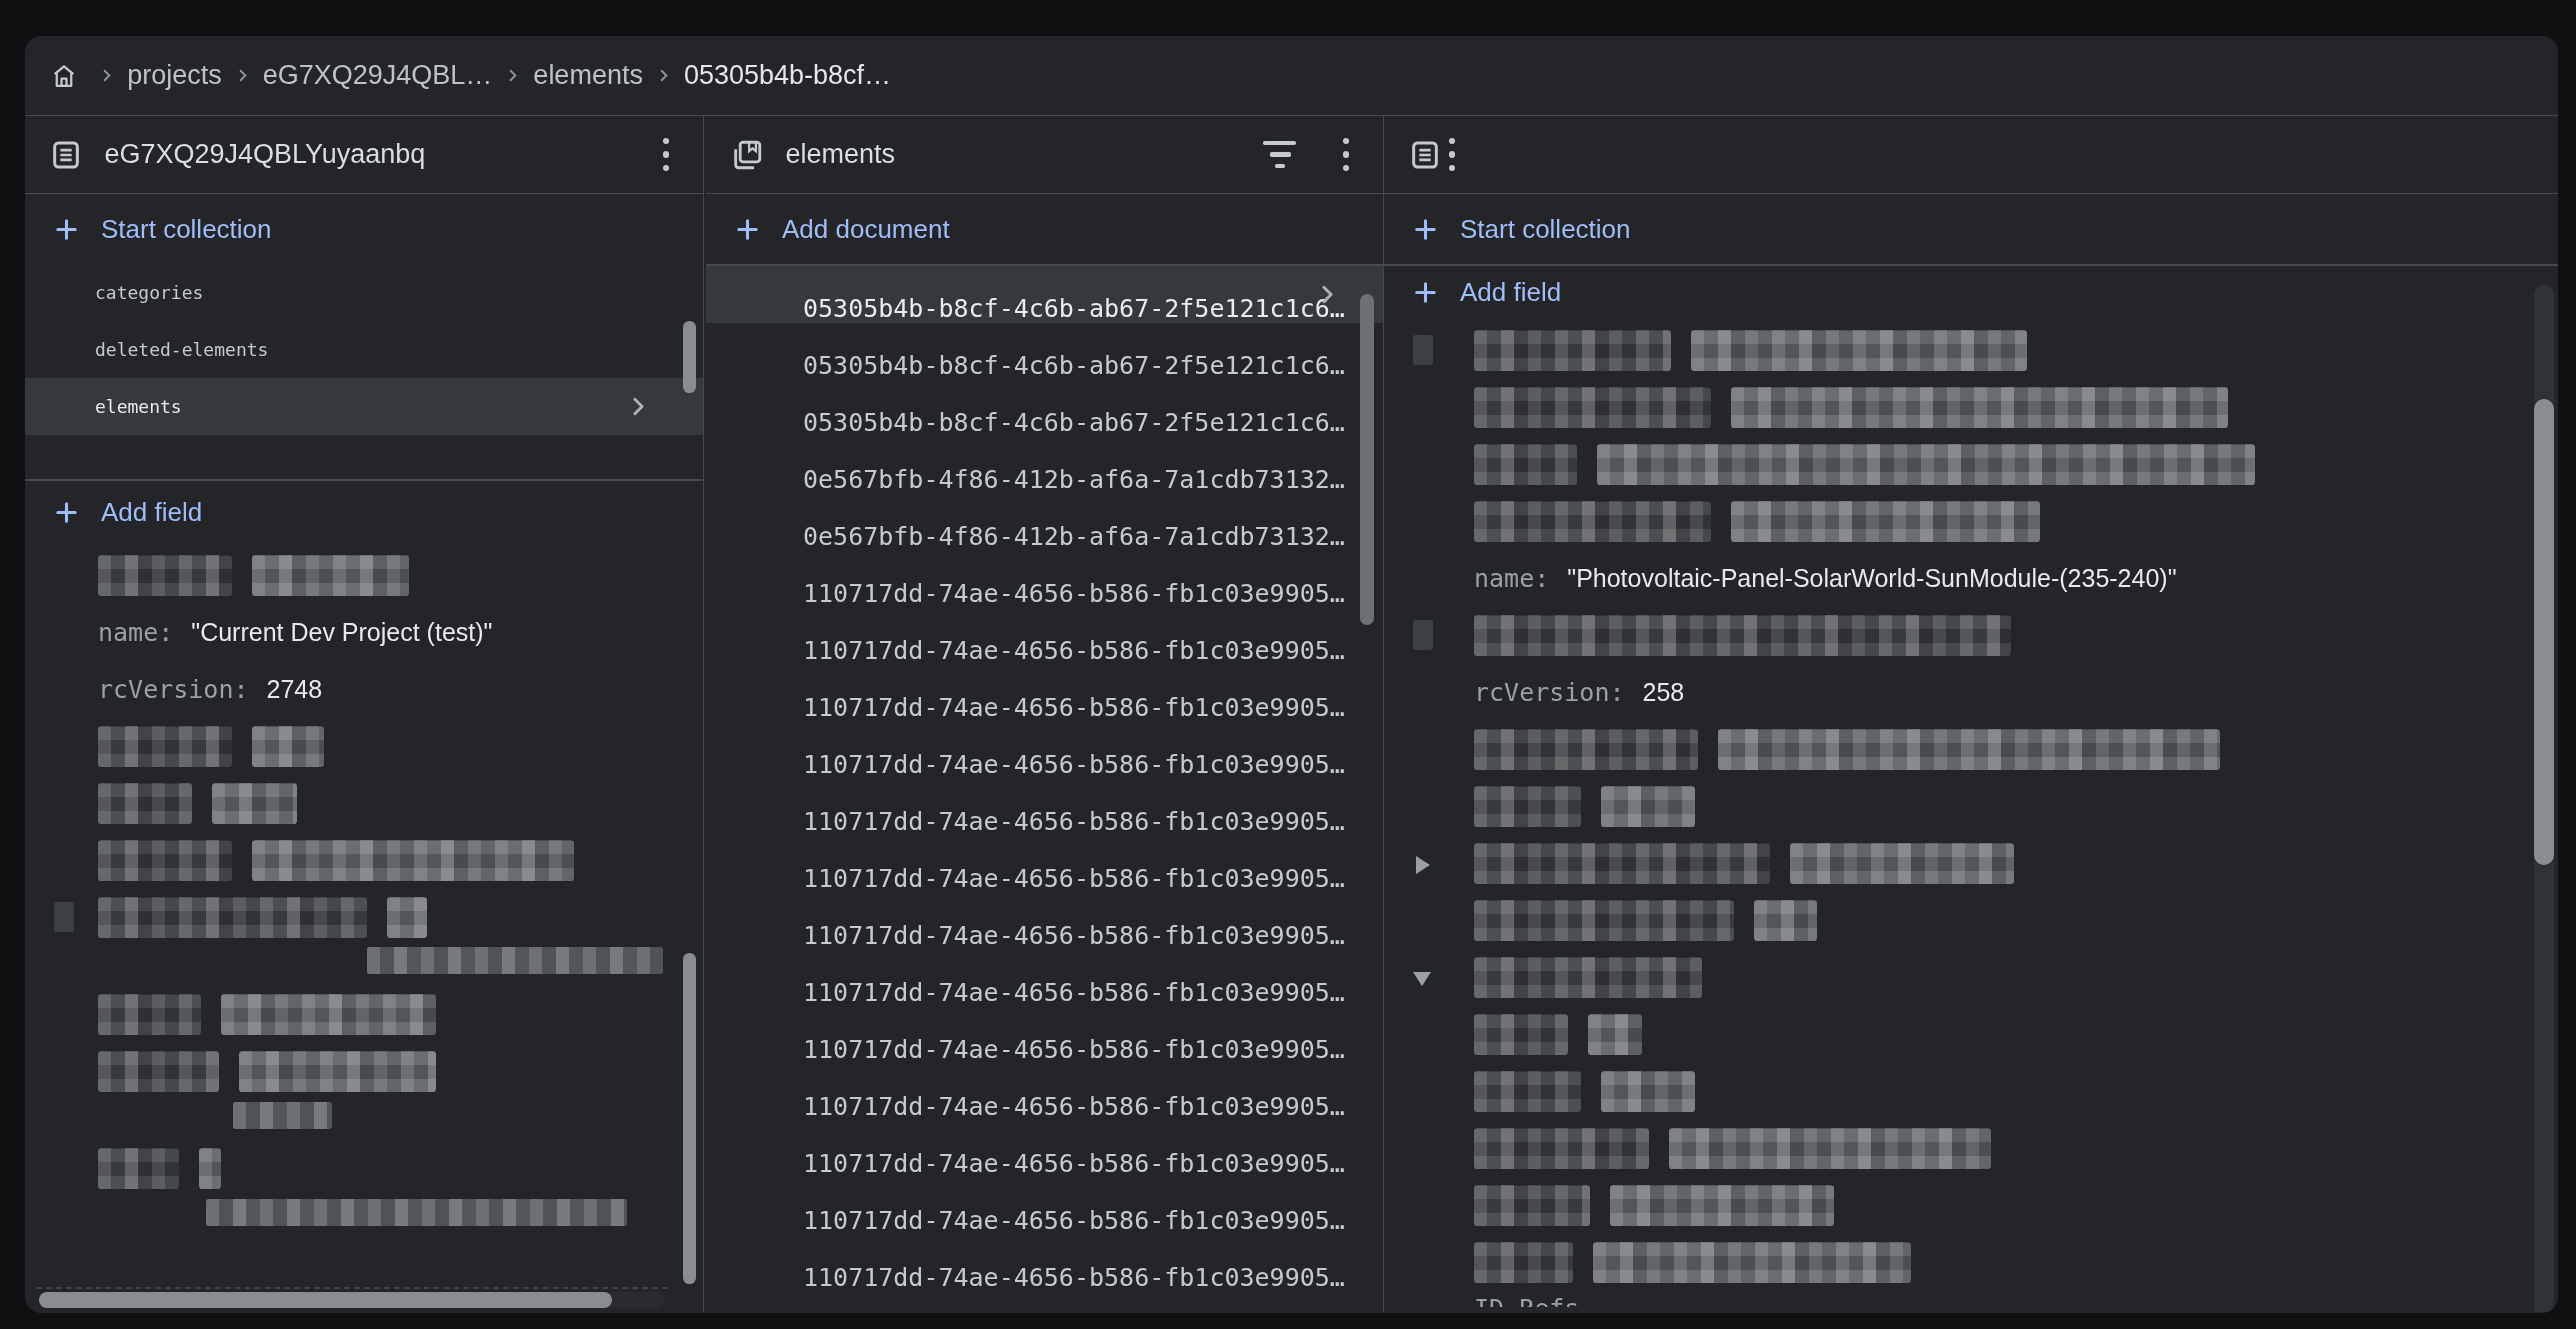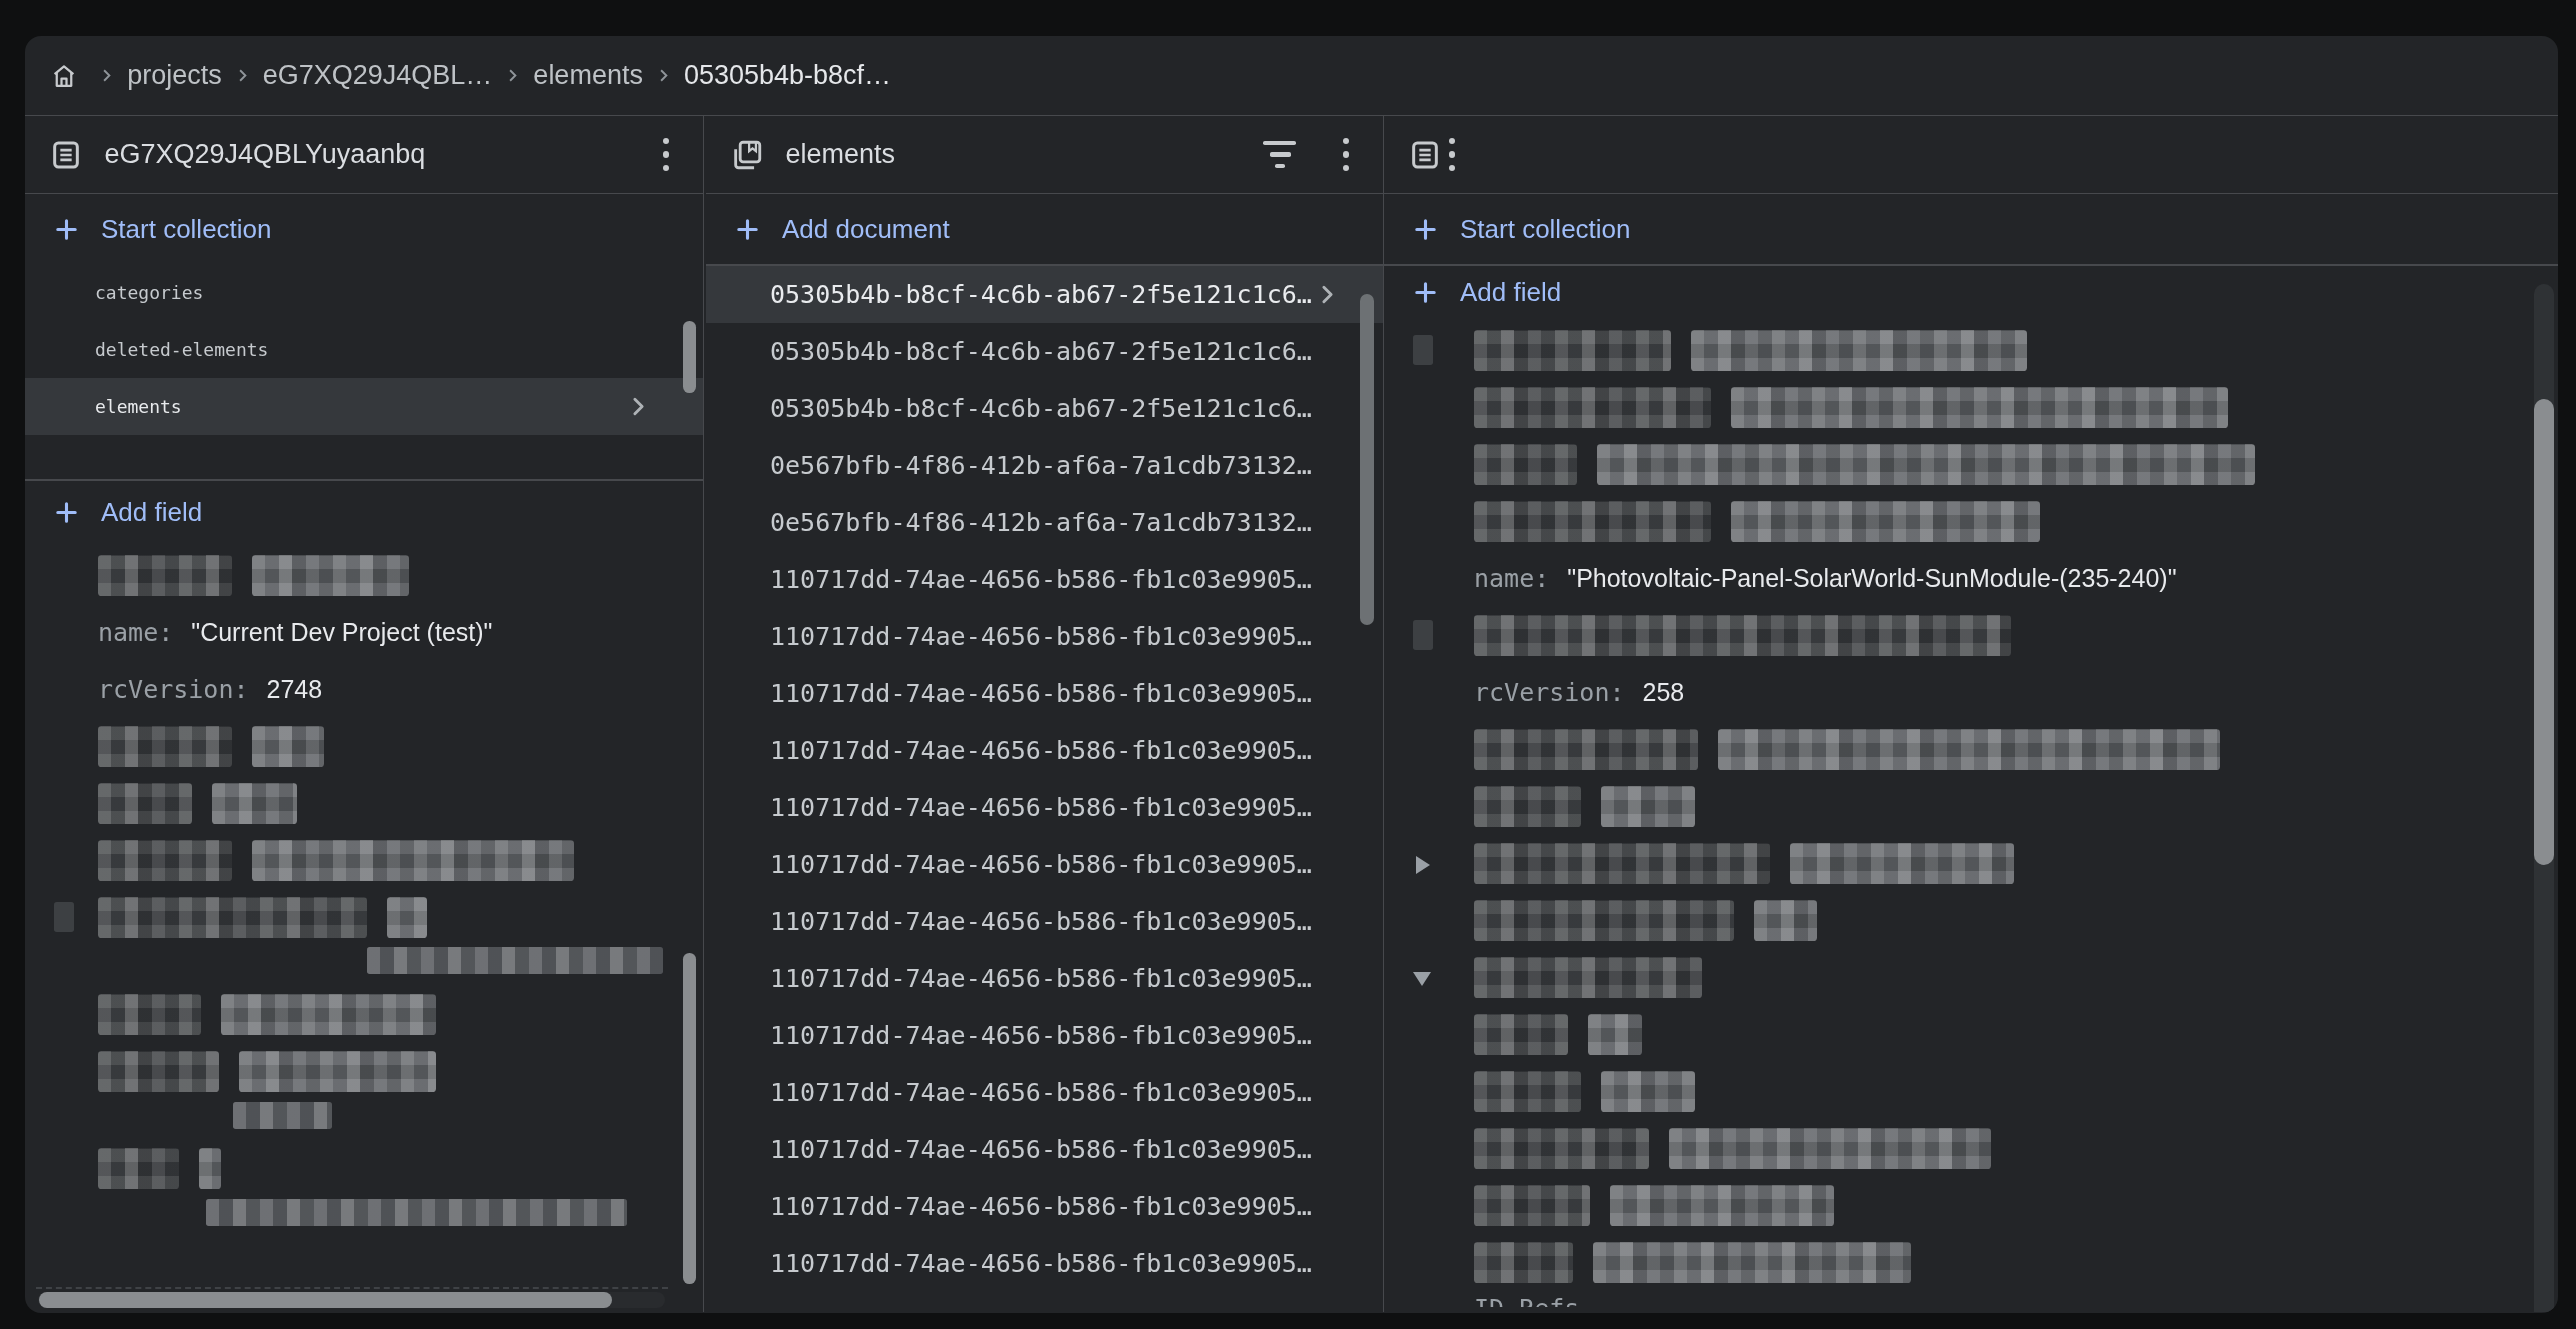"05305b4b-b8cf-4c6b-ab67-2f5e121c1c6…" .doc-row { align-items: center -> flex-end; padding-left: 64px -> 97px }
